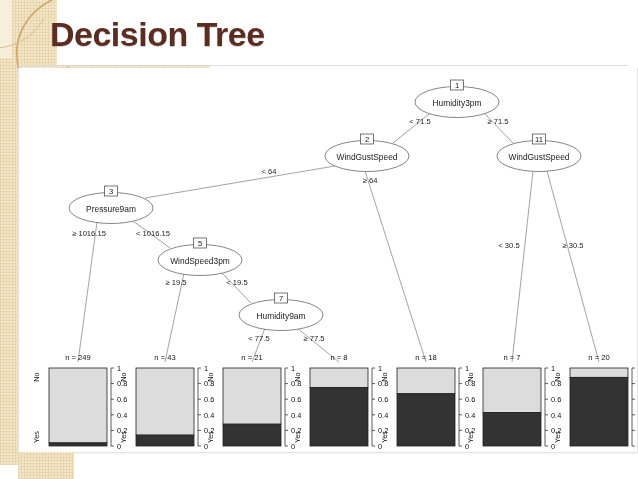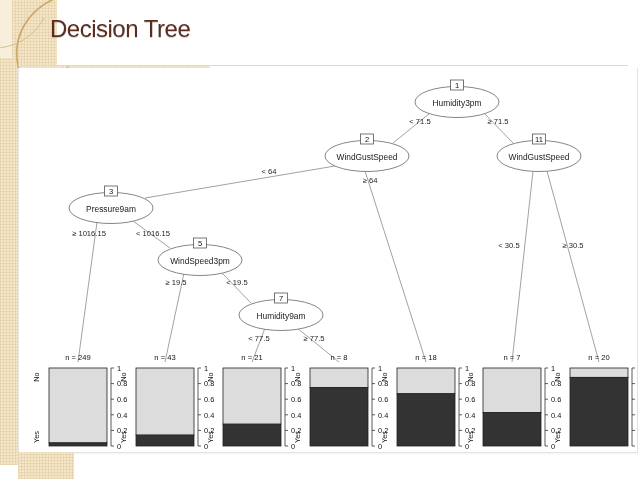"Decision Tree" .slide-title { font-size: 24px -> 34px; font-weight: normal -> bold }
